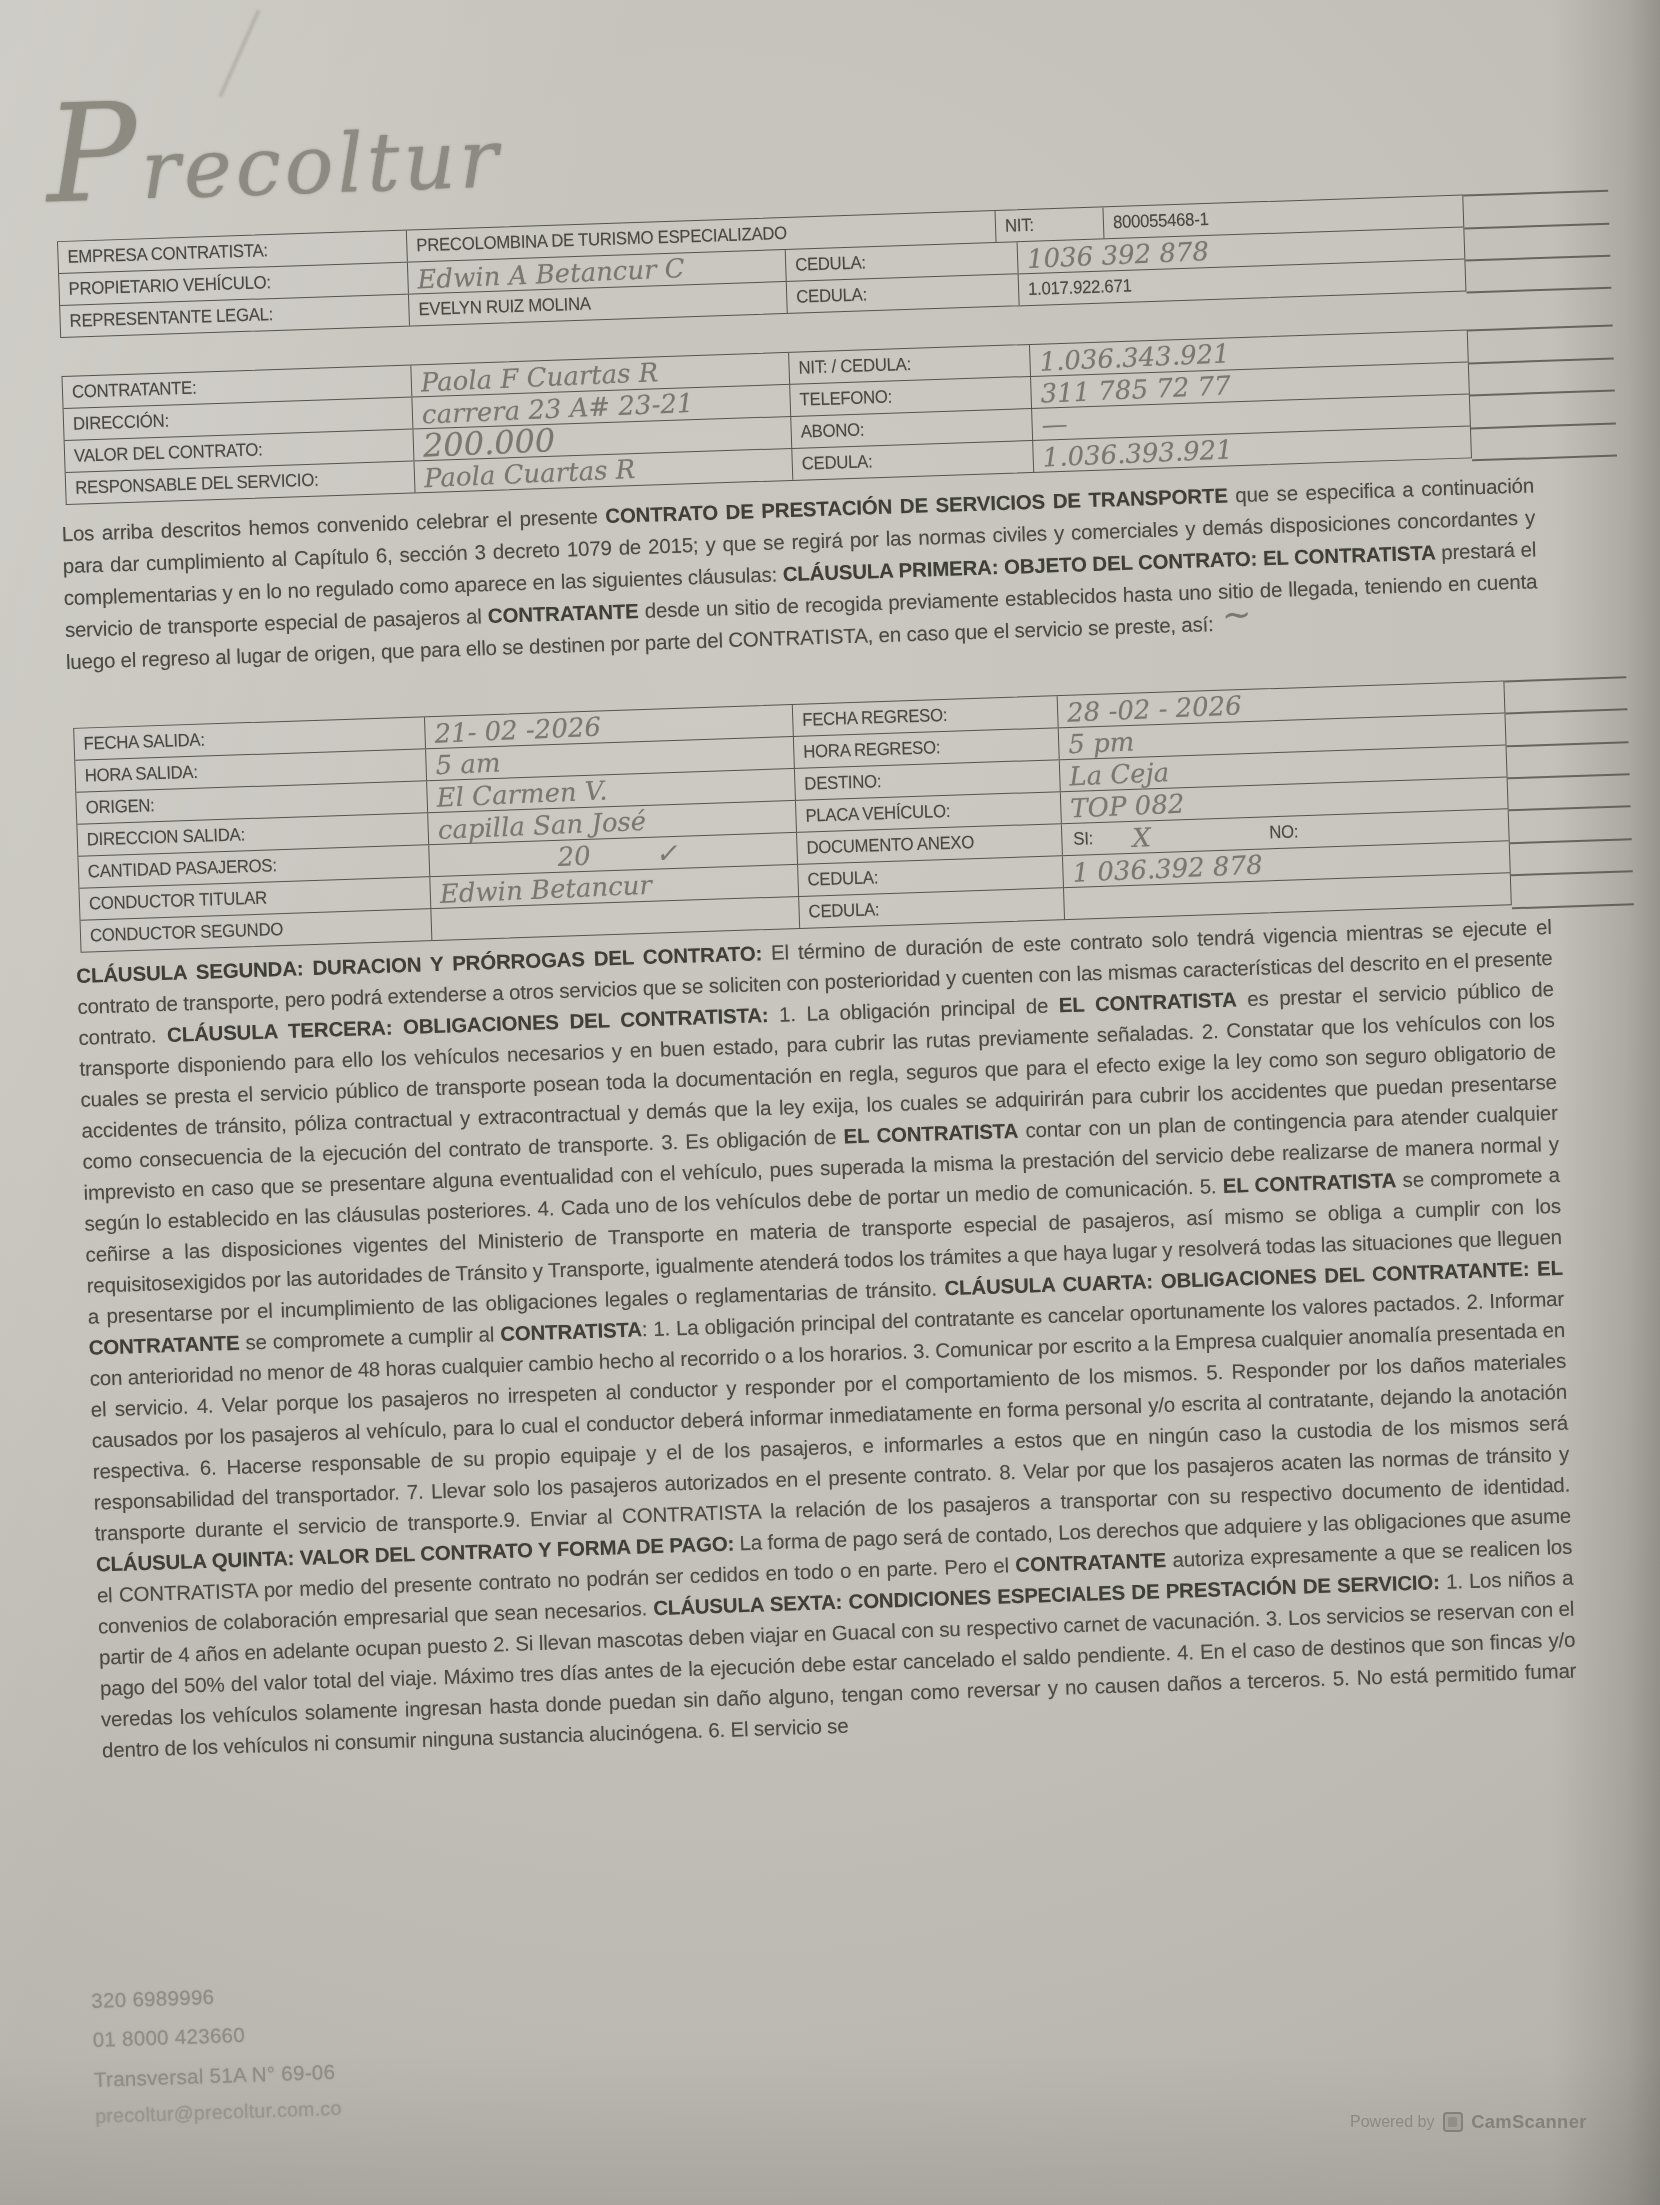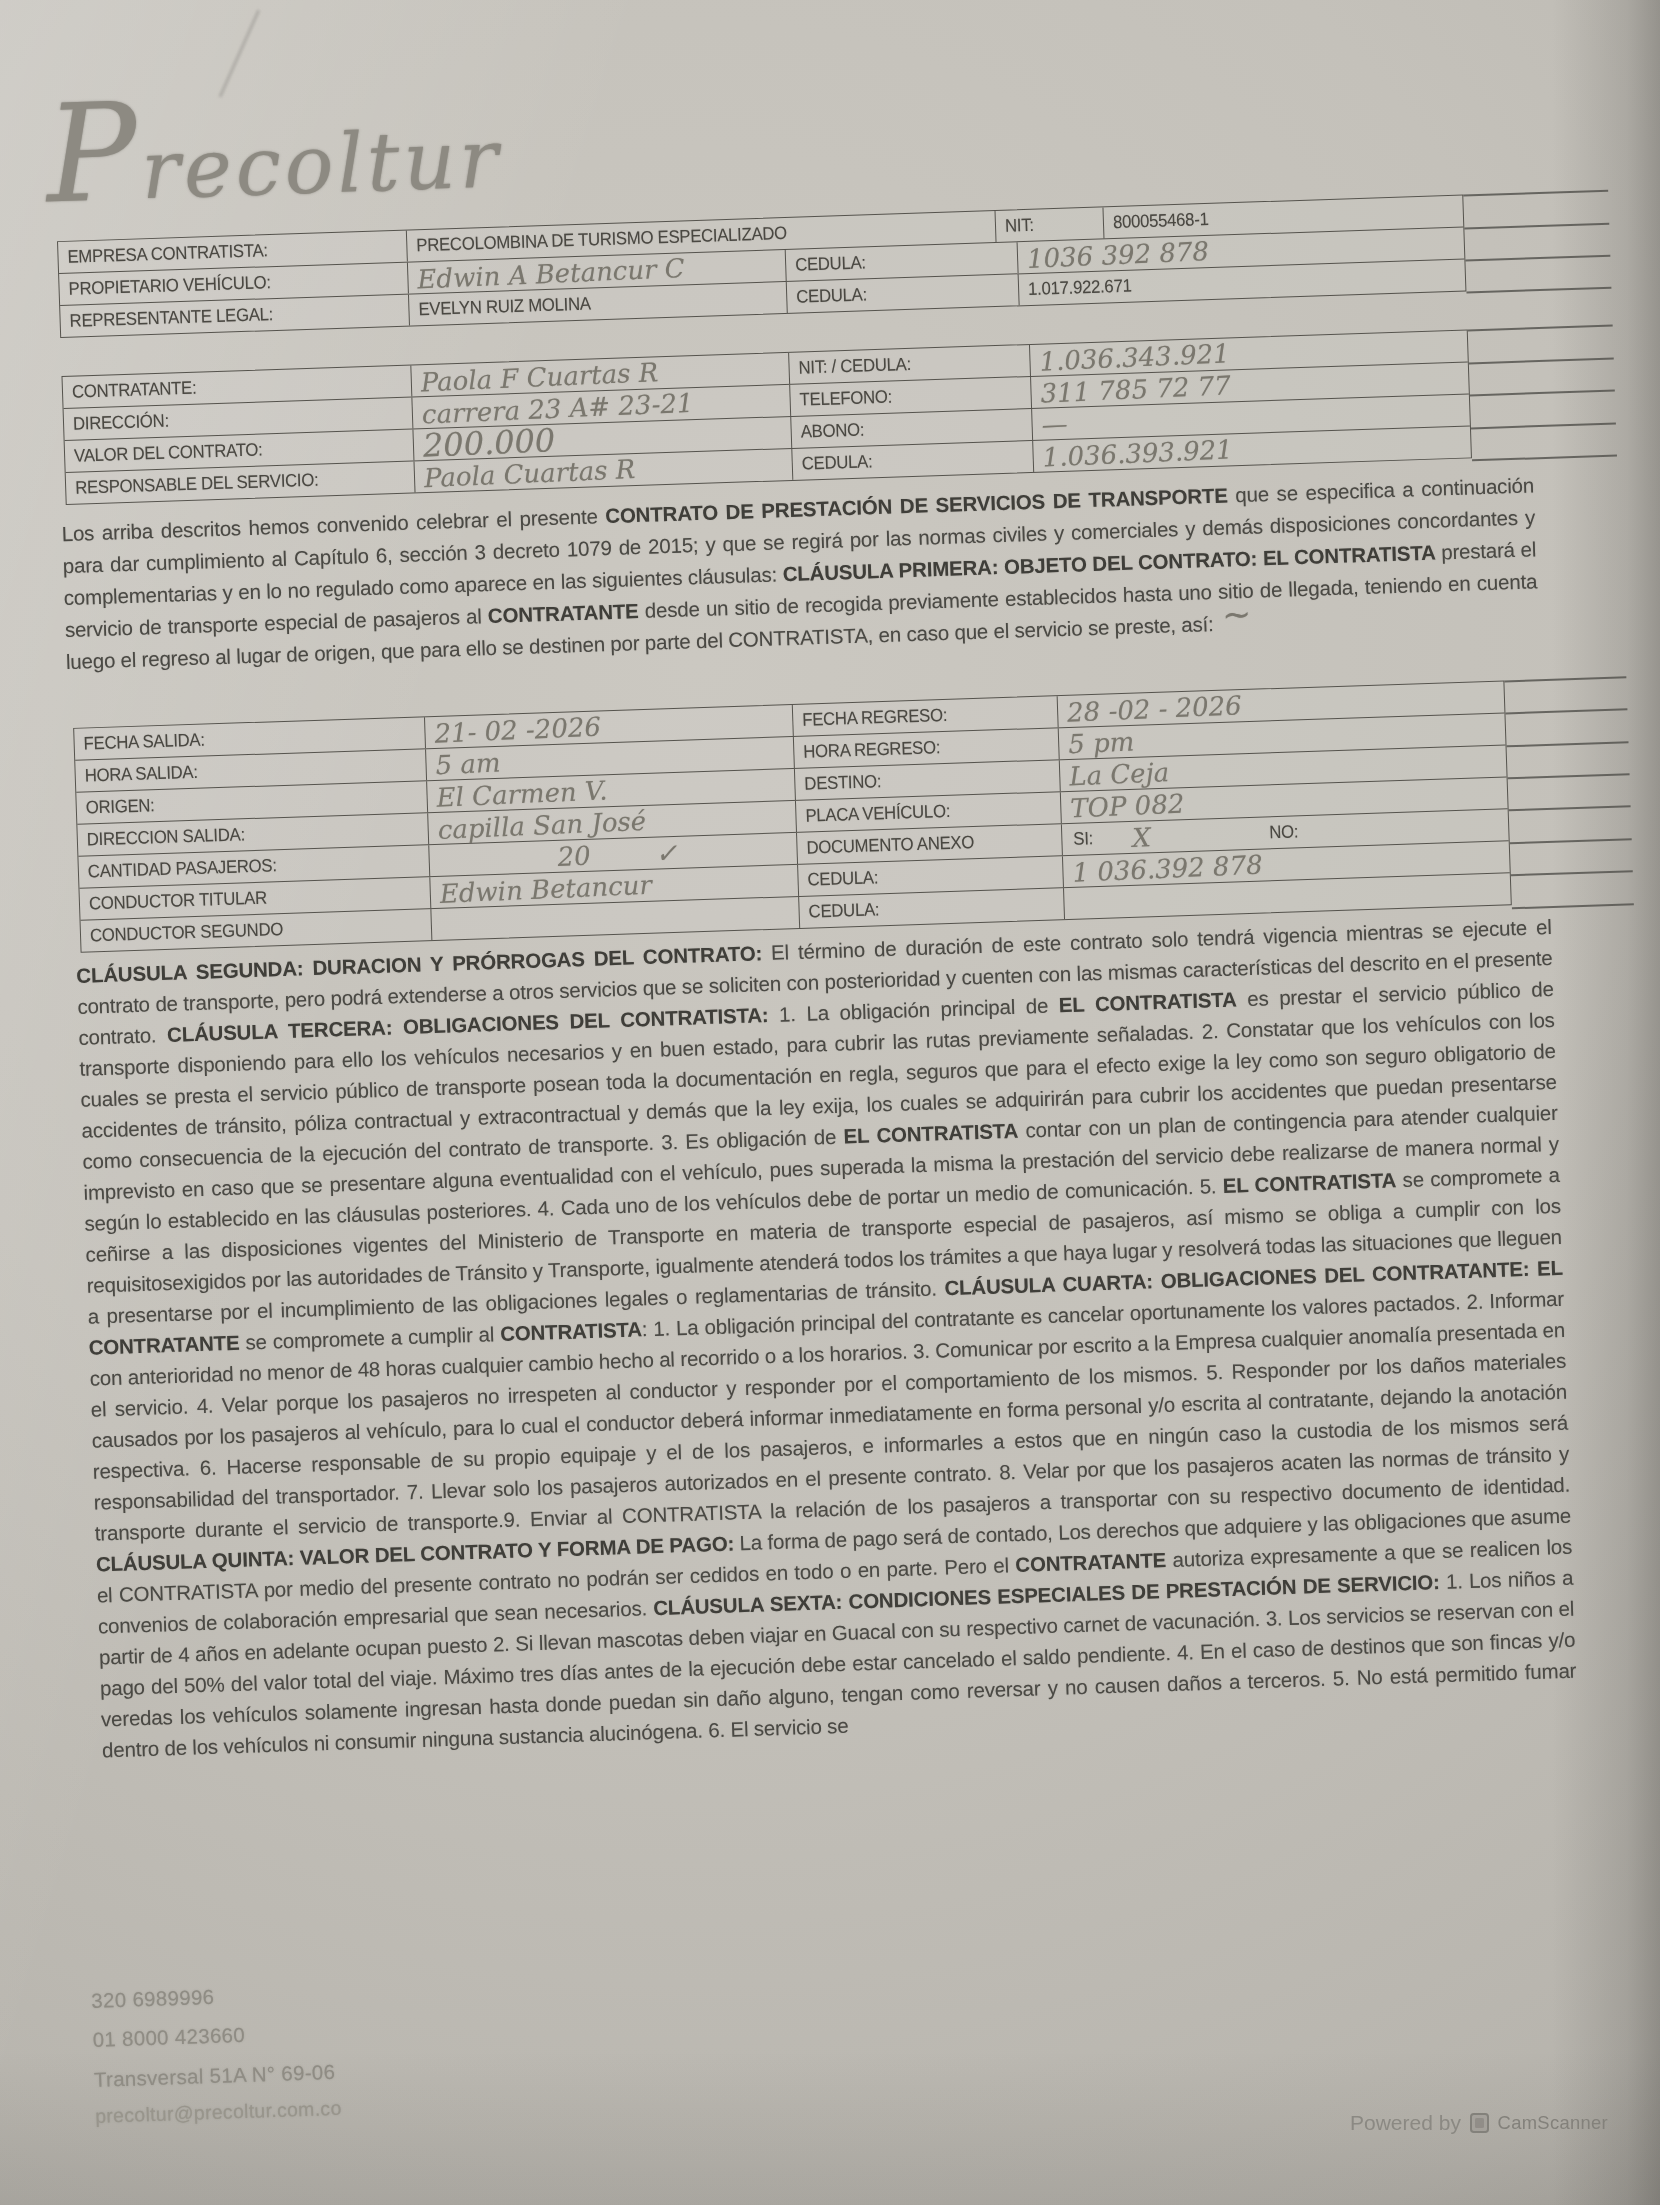"Powered by" .wm-powered { font-size: 21px -> 16px }
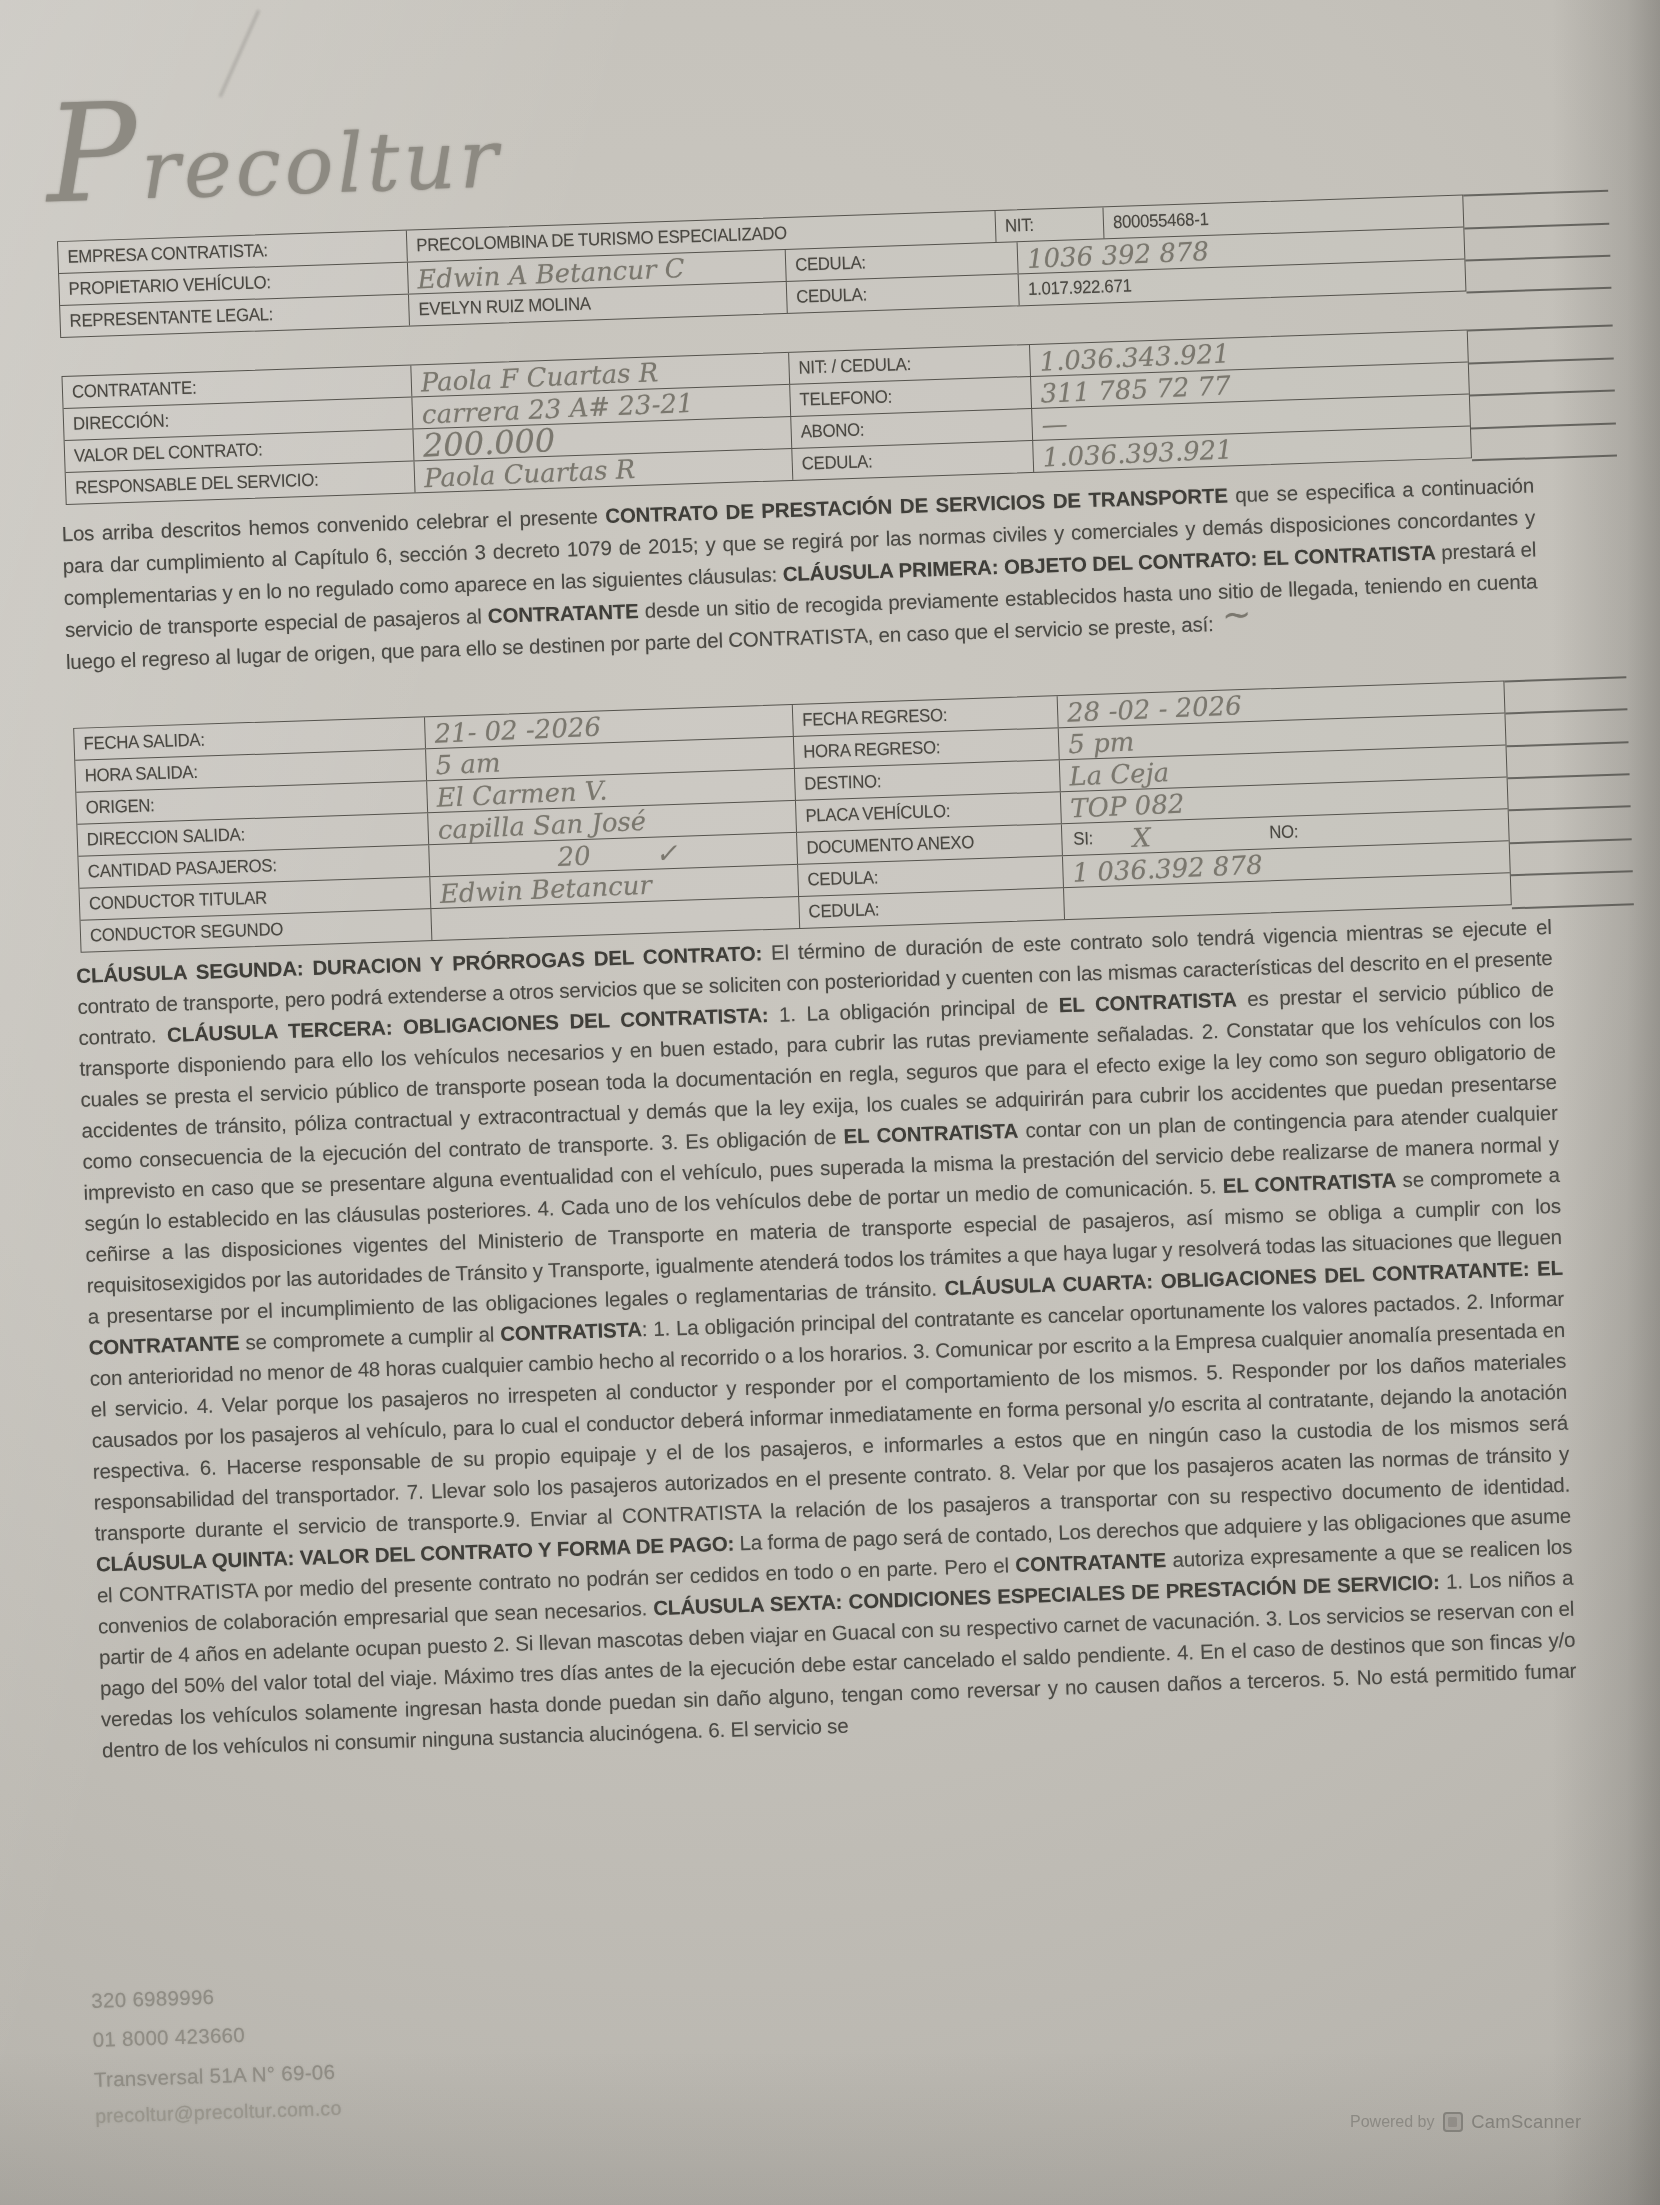"CamScanner" .wm-brand { font-weight: 400 -> 700 }
